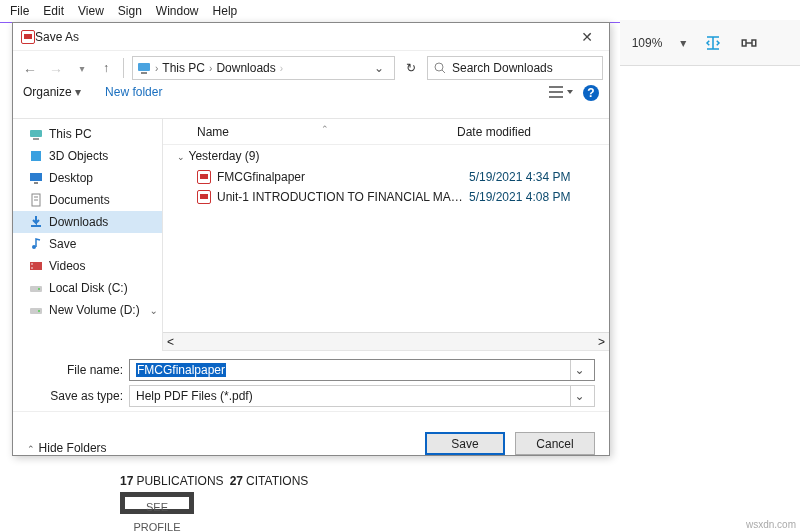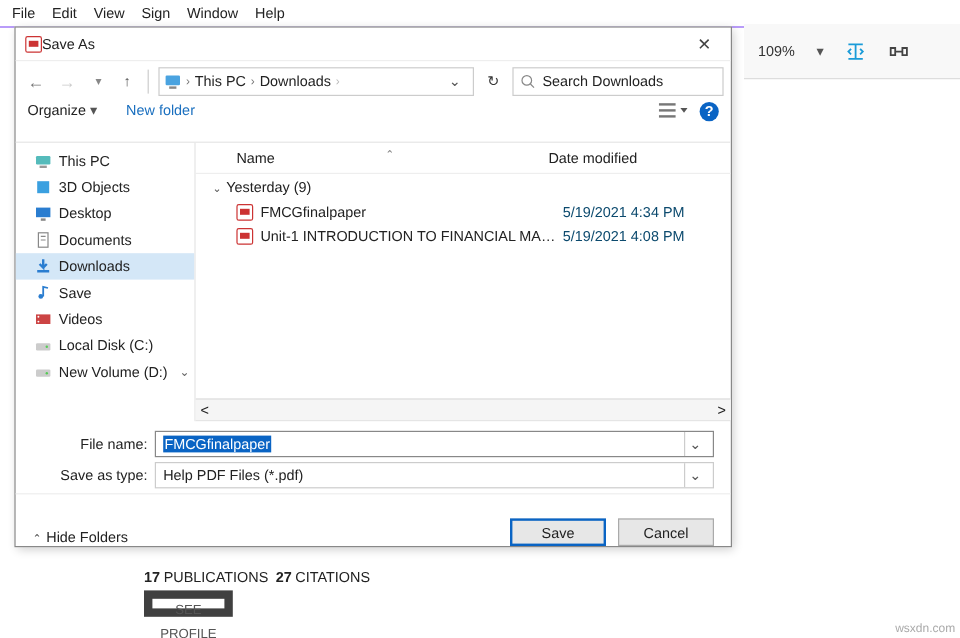"SEE PROFILE" .pubbox { border: 7px solid #404040 -> 5px solid #404040 }
